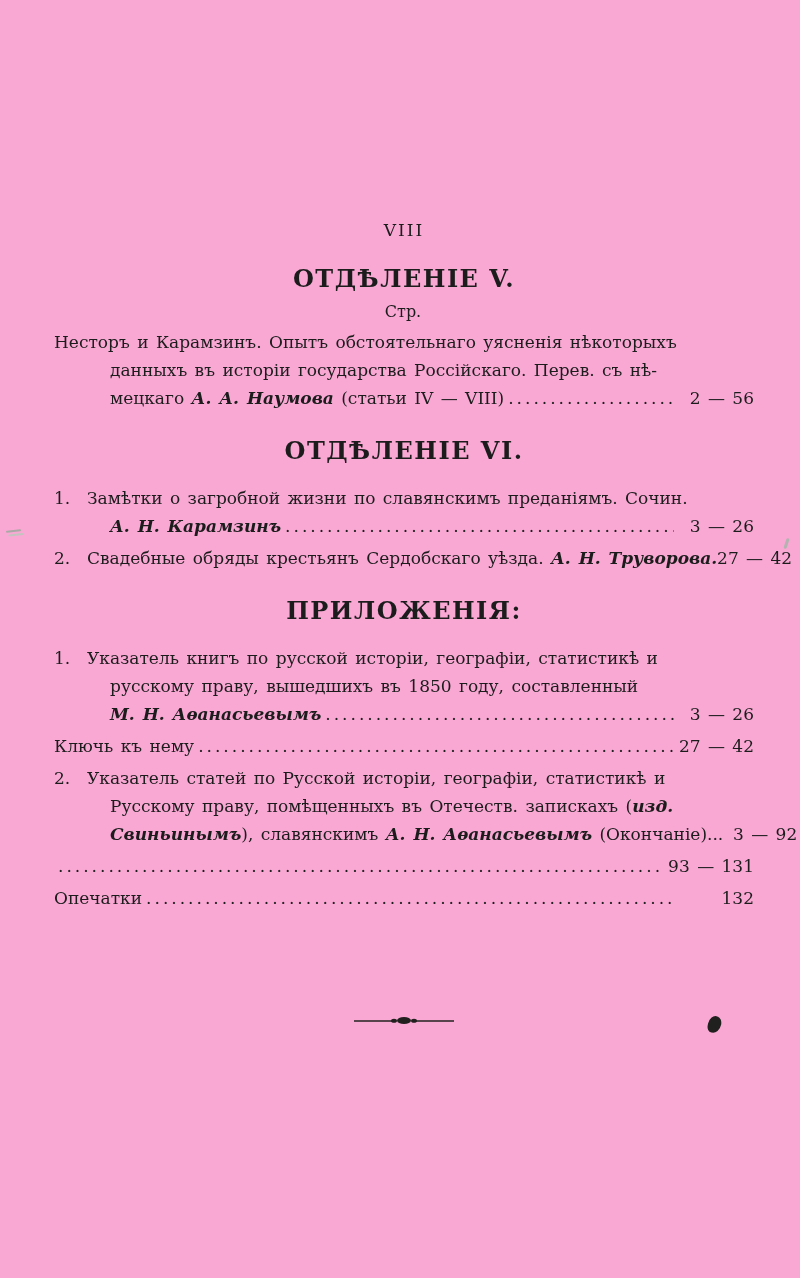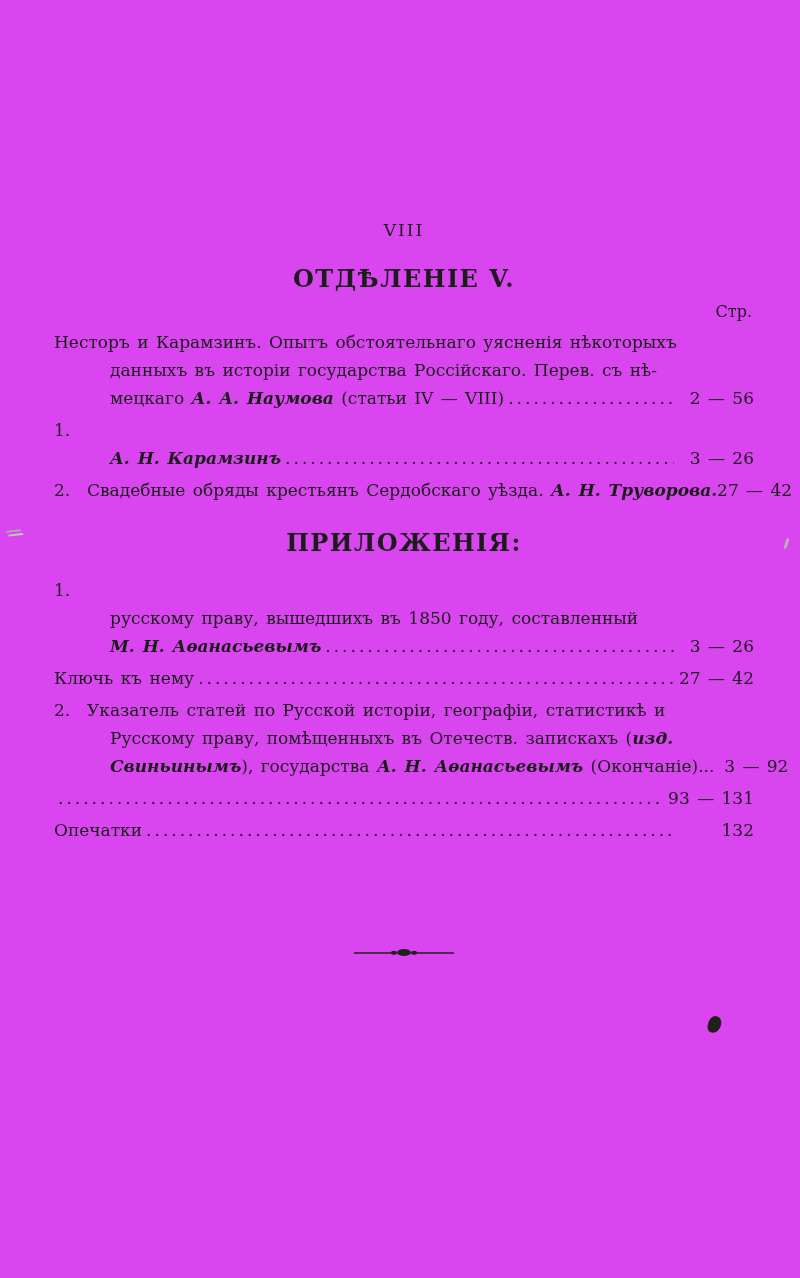"VIII" .page { background: #d946ef -> #f9a8d4 }
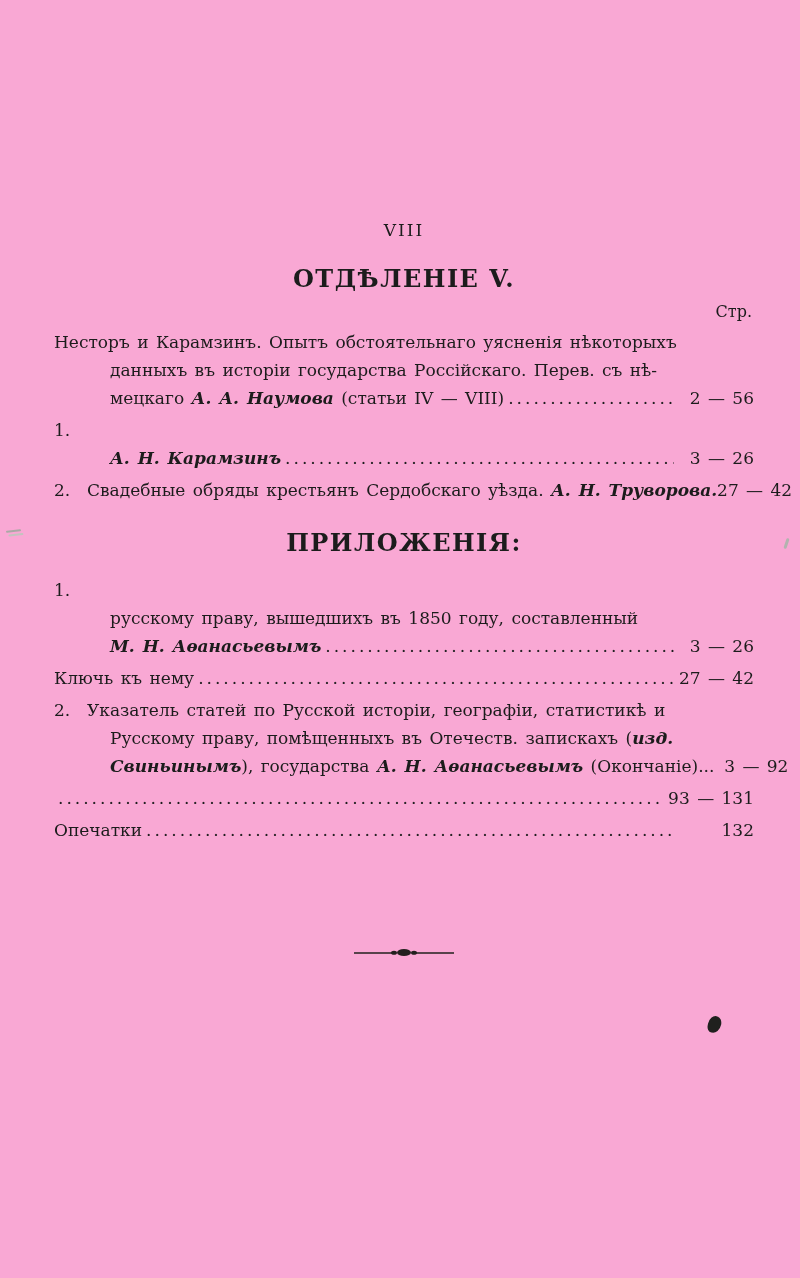"Стр." .column-label { text-align: right -> center }
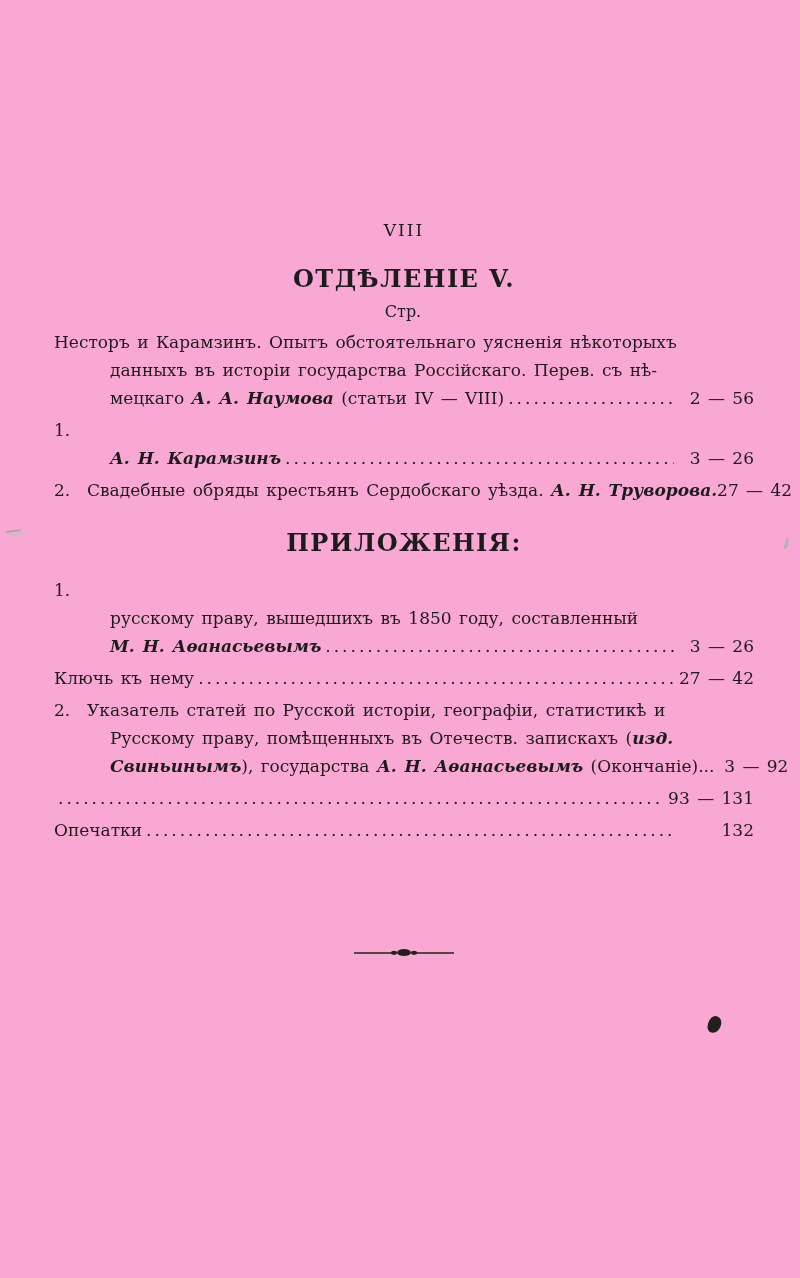"ОТДѢЛЕНІЕ VI." h2.section-heading { html: none -> <h2>ОТДѢЛЕНІЕ VI.</h2> }
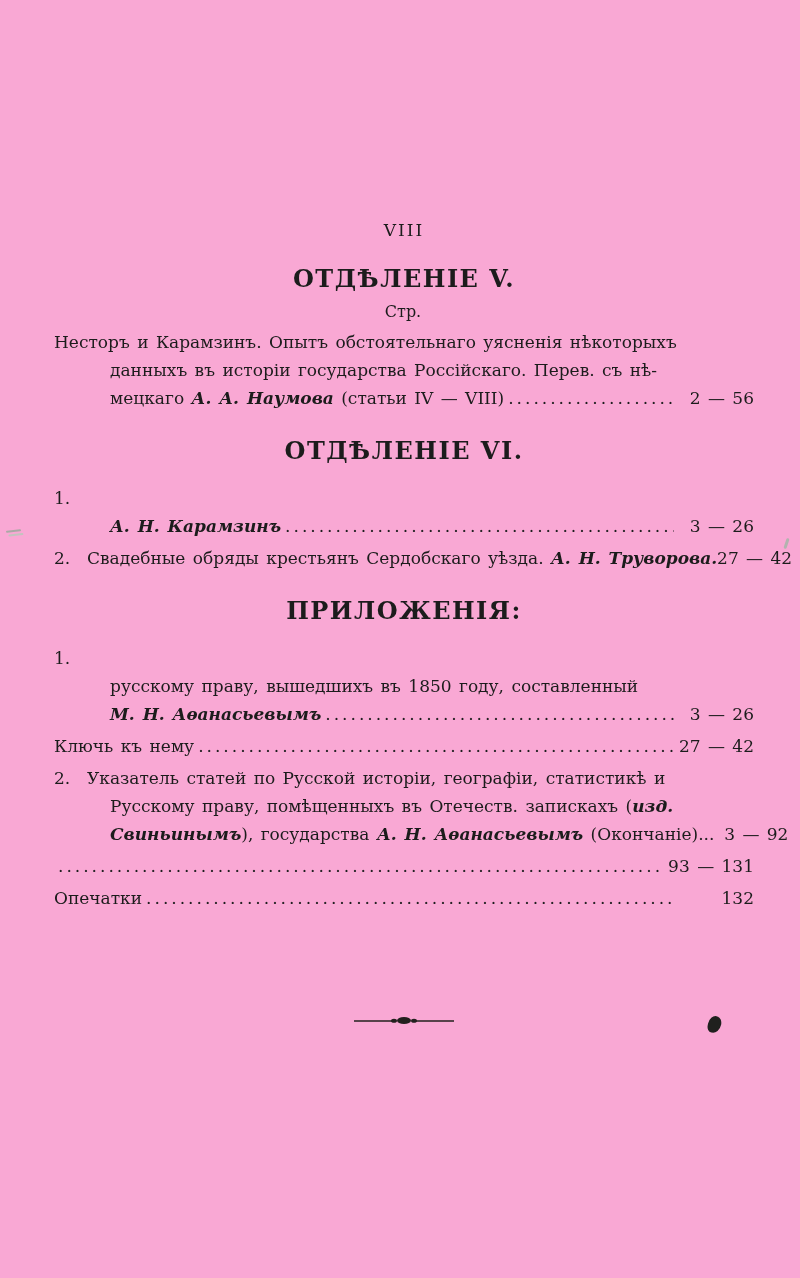"Замѣтки о загробной жизни по" span.txt { html: none -> <span><span>Замѣтки о загробной жизни по славянскимъ преданіямъ. Сочин.</span></span> }
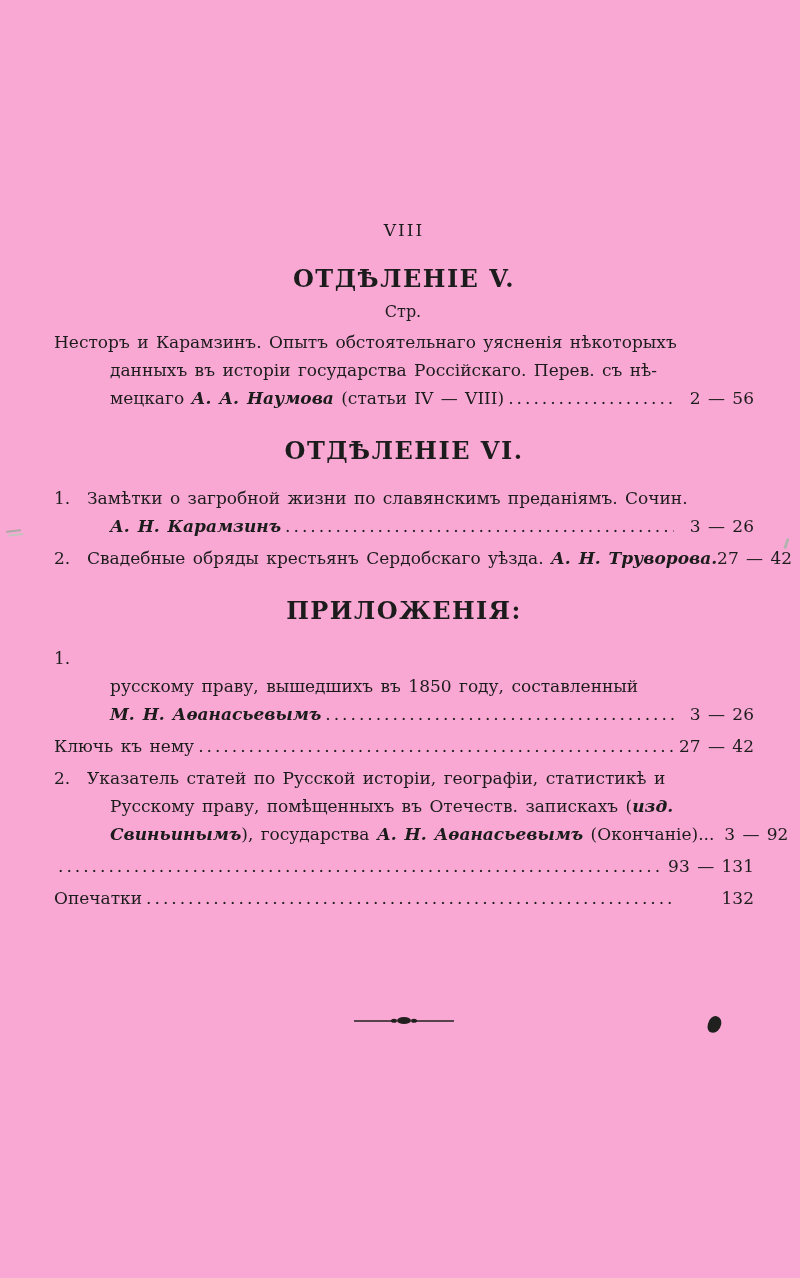"Указатель книгъ по русской исторіи," span.txt { html: none -> <span><span>Указатель книгъ по русской исторіи, географіи, статистикѣ и</span></span> }
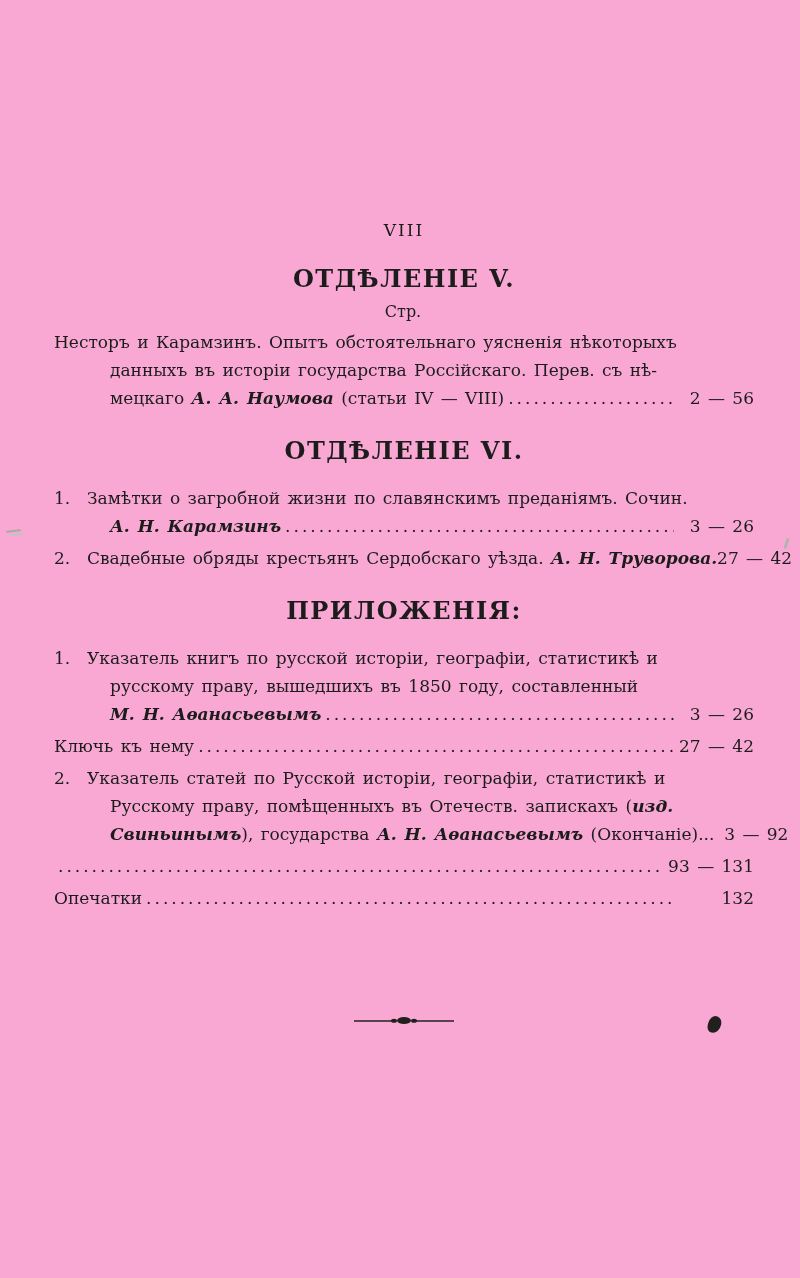"), государства" span { text: государства -> славянскимъ }
